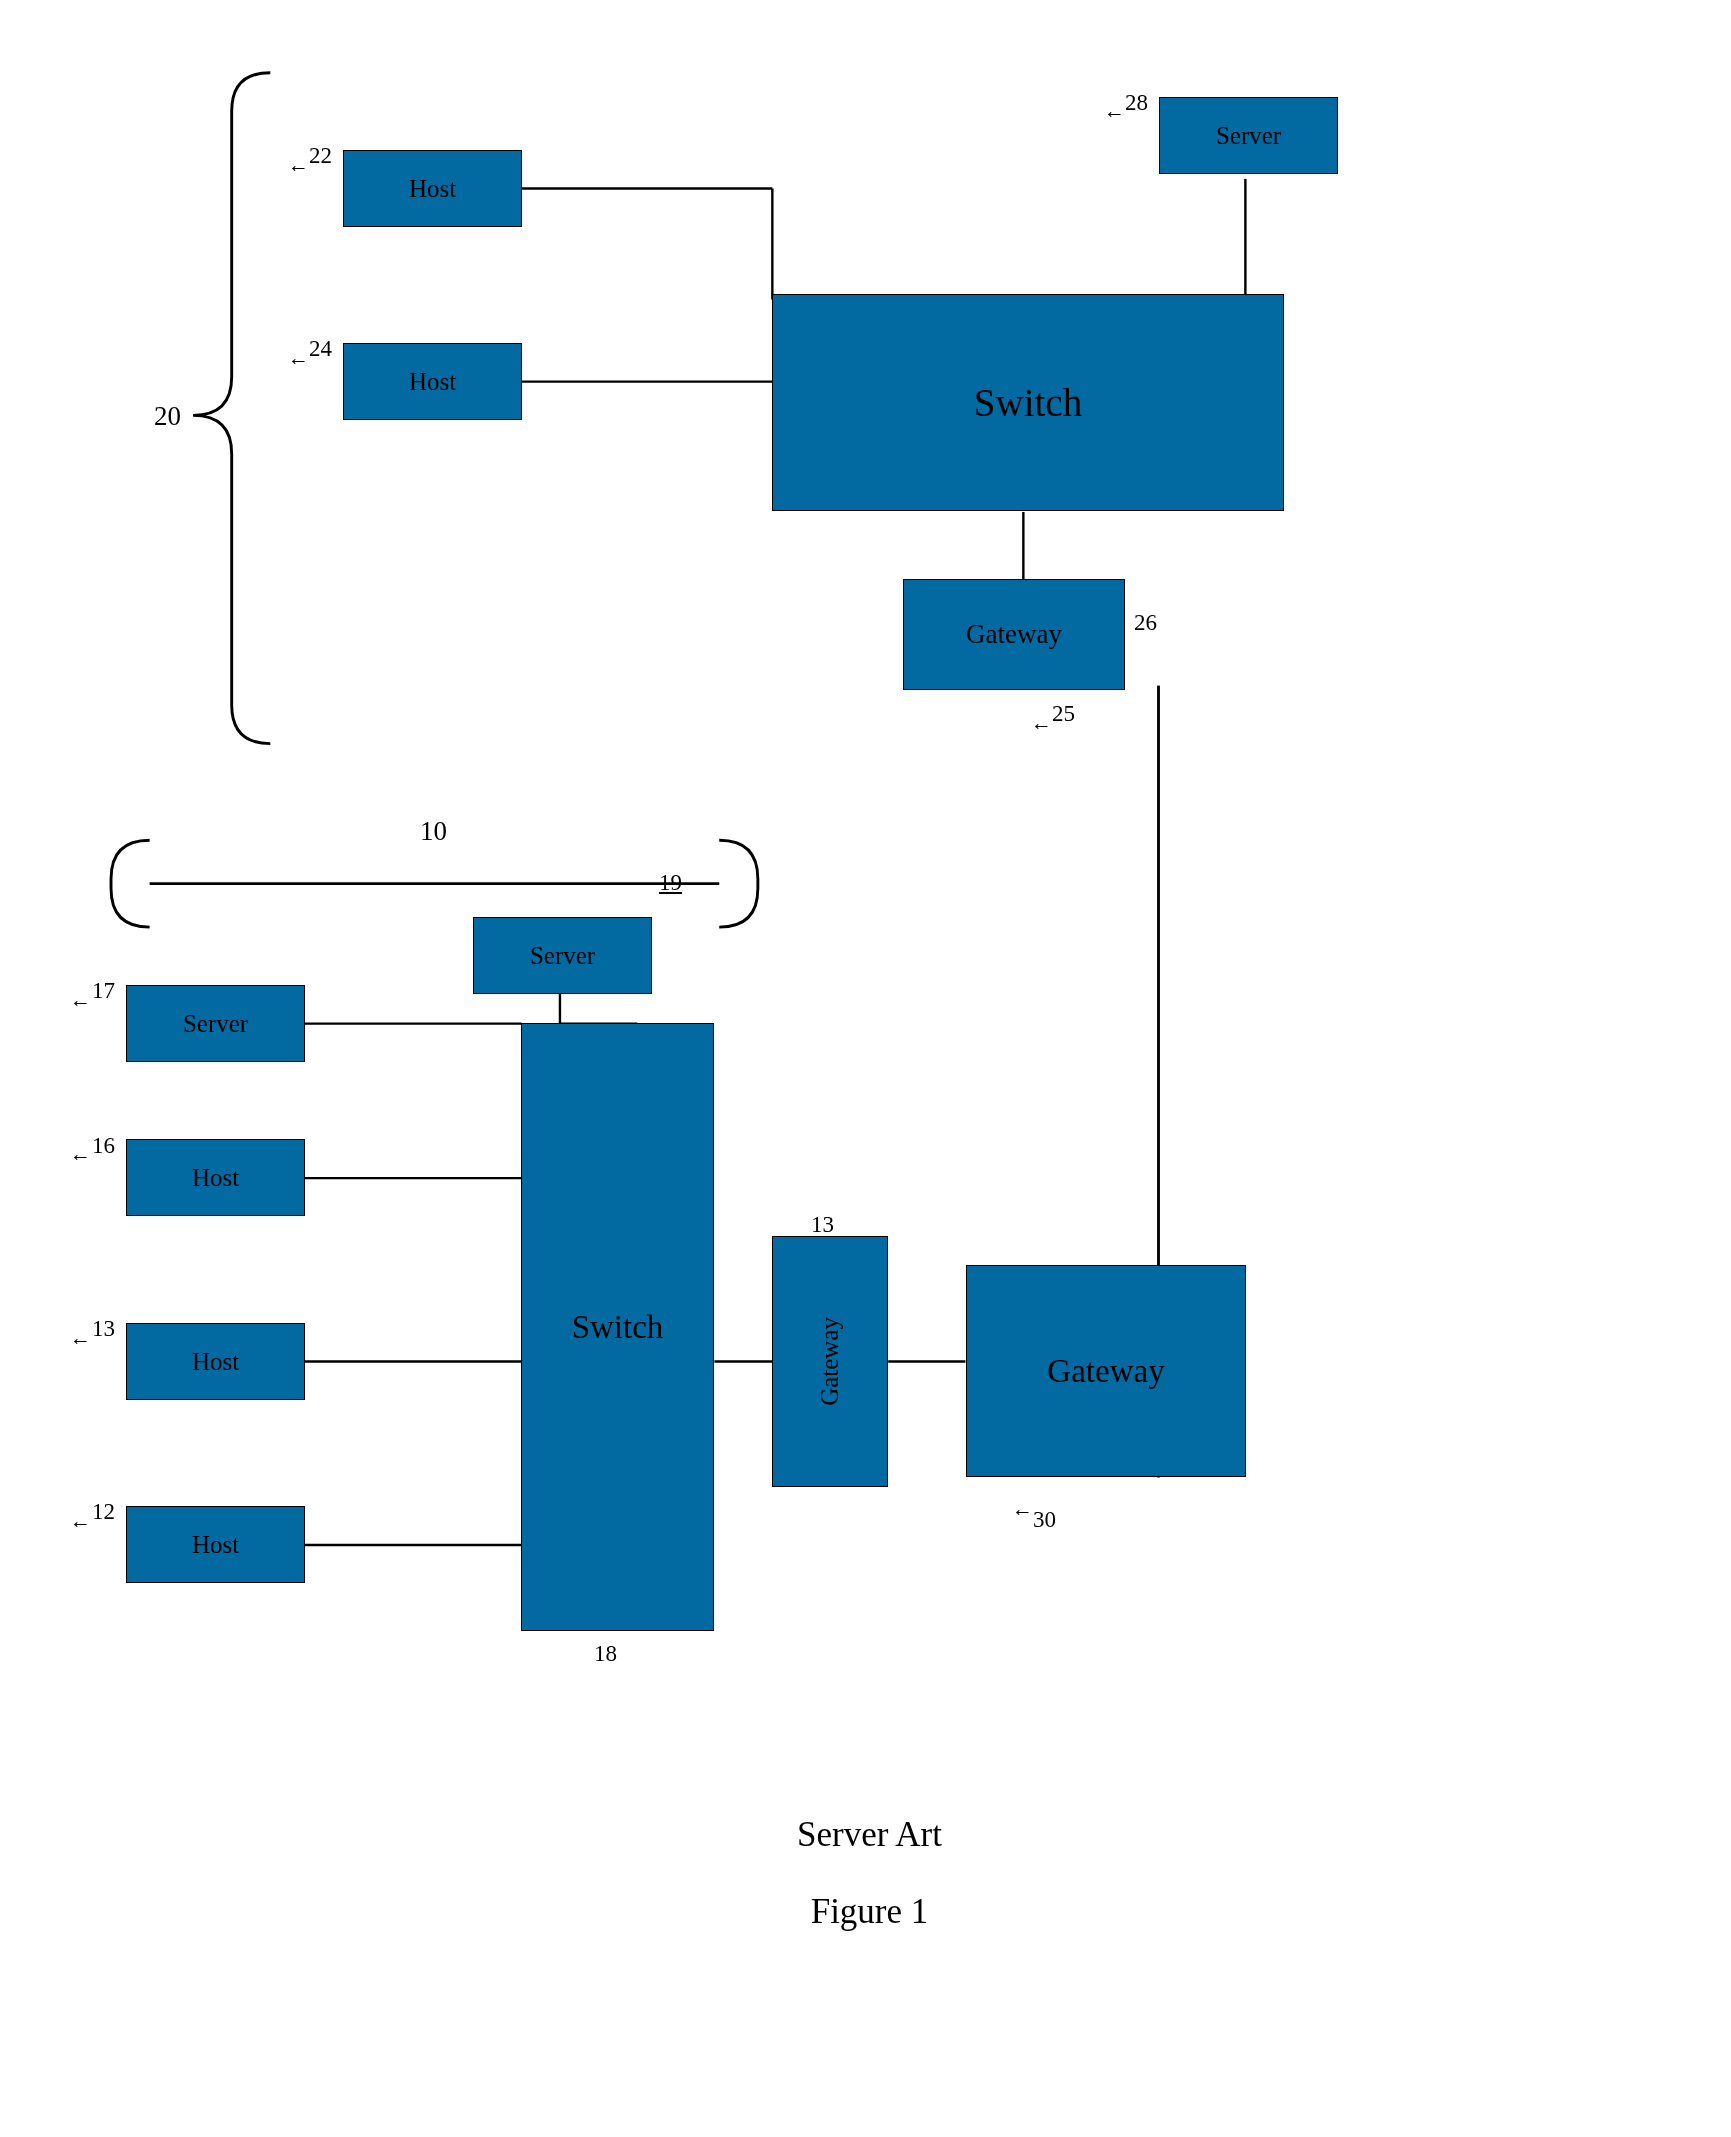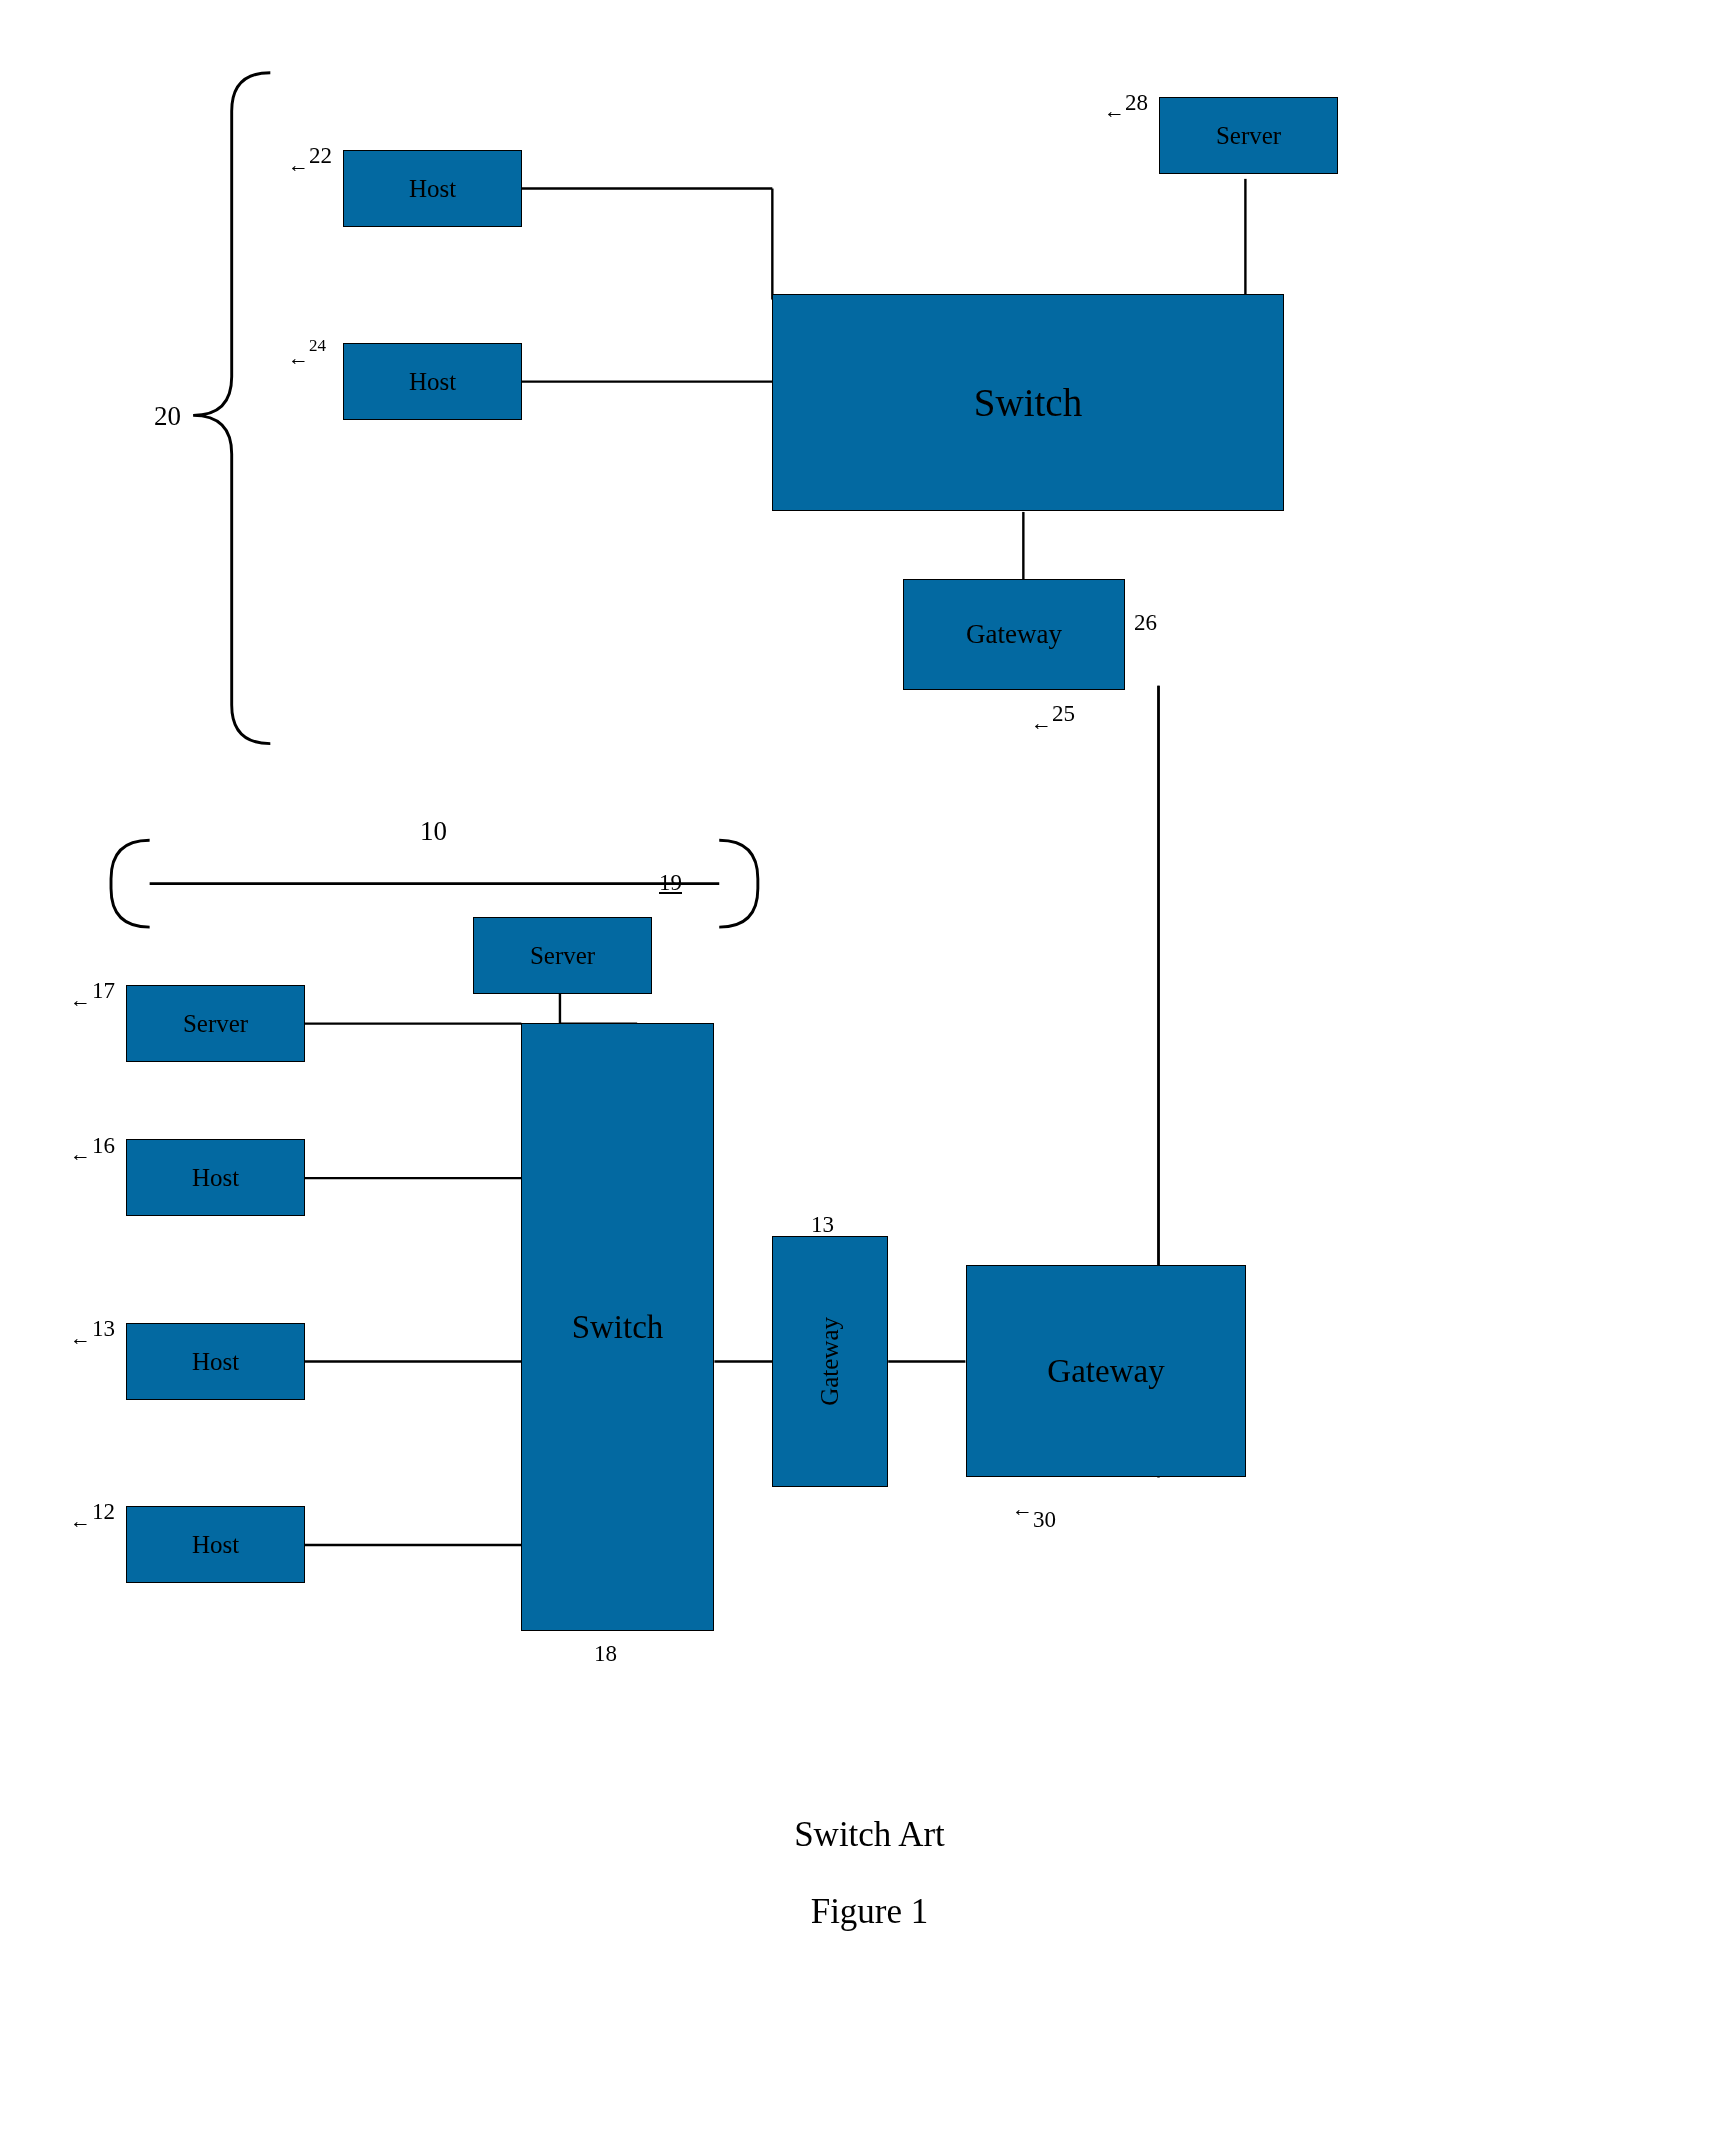"24" div.label { font-size: 17px -> 23px }
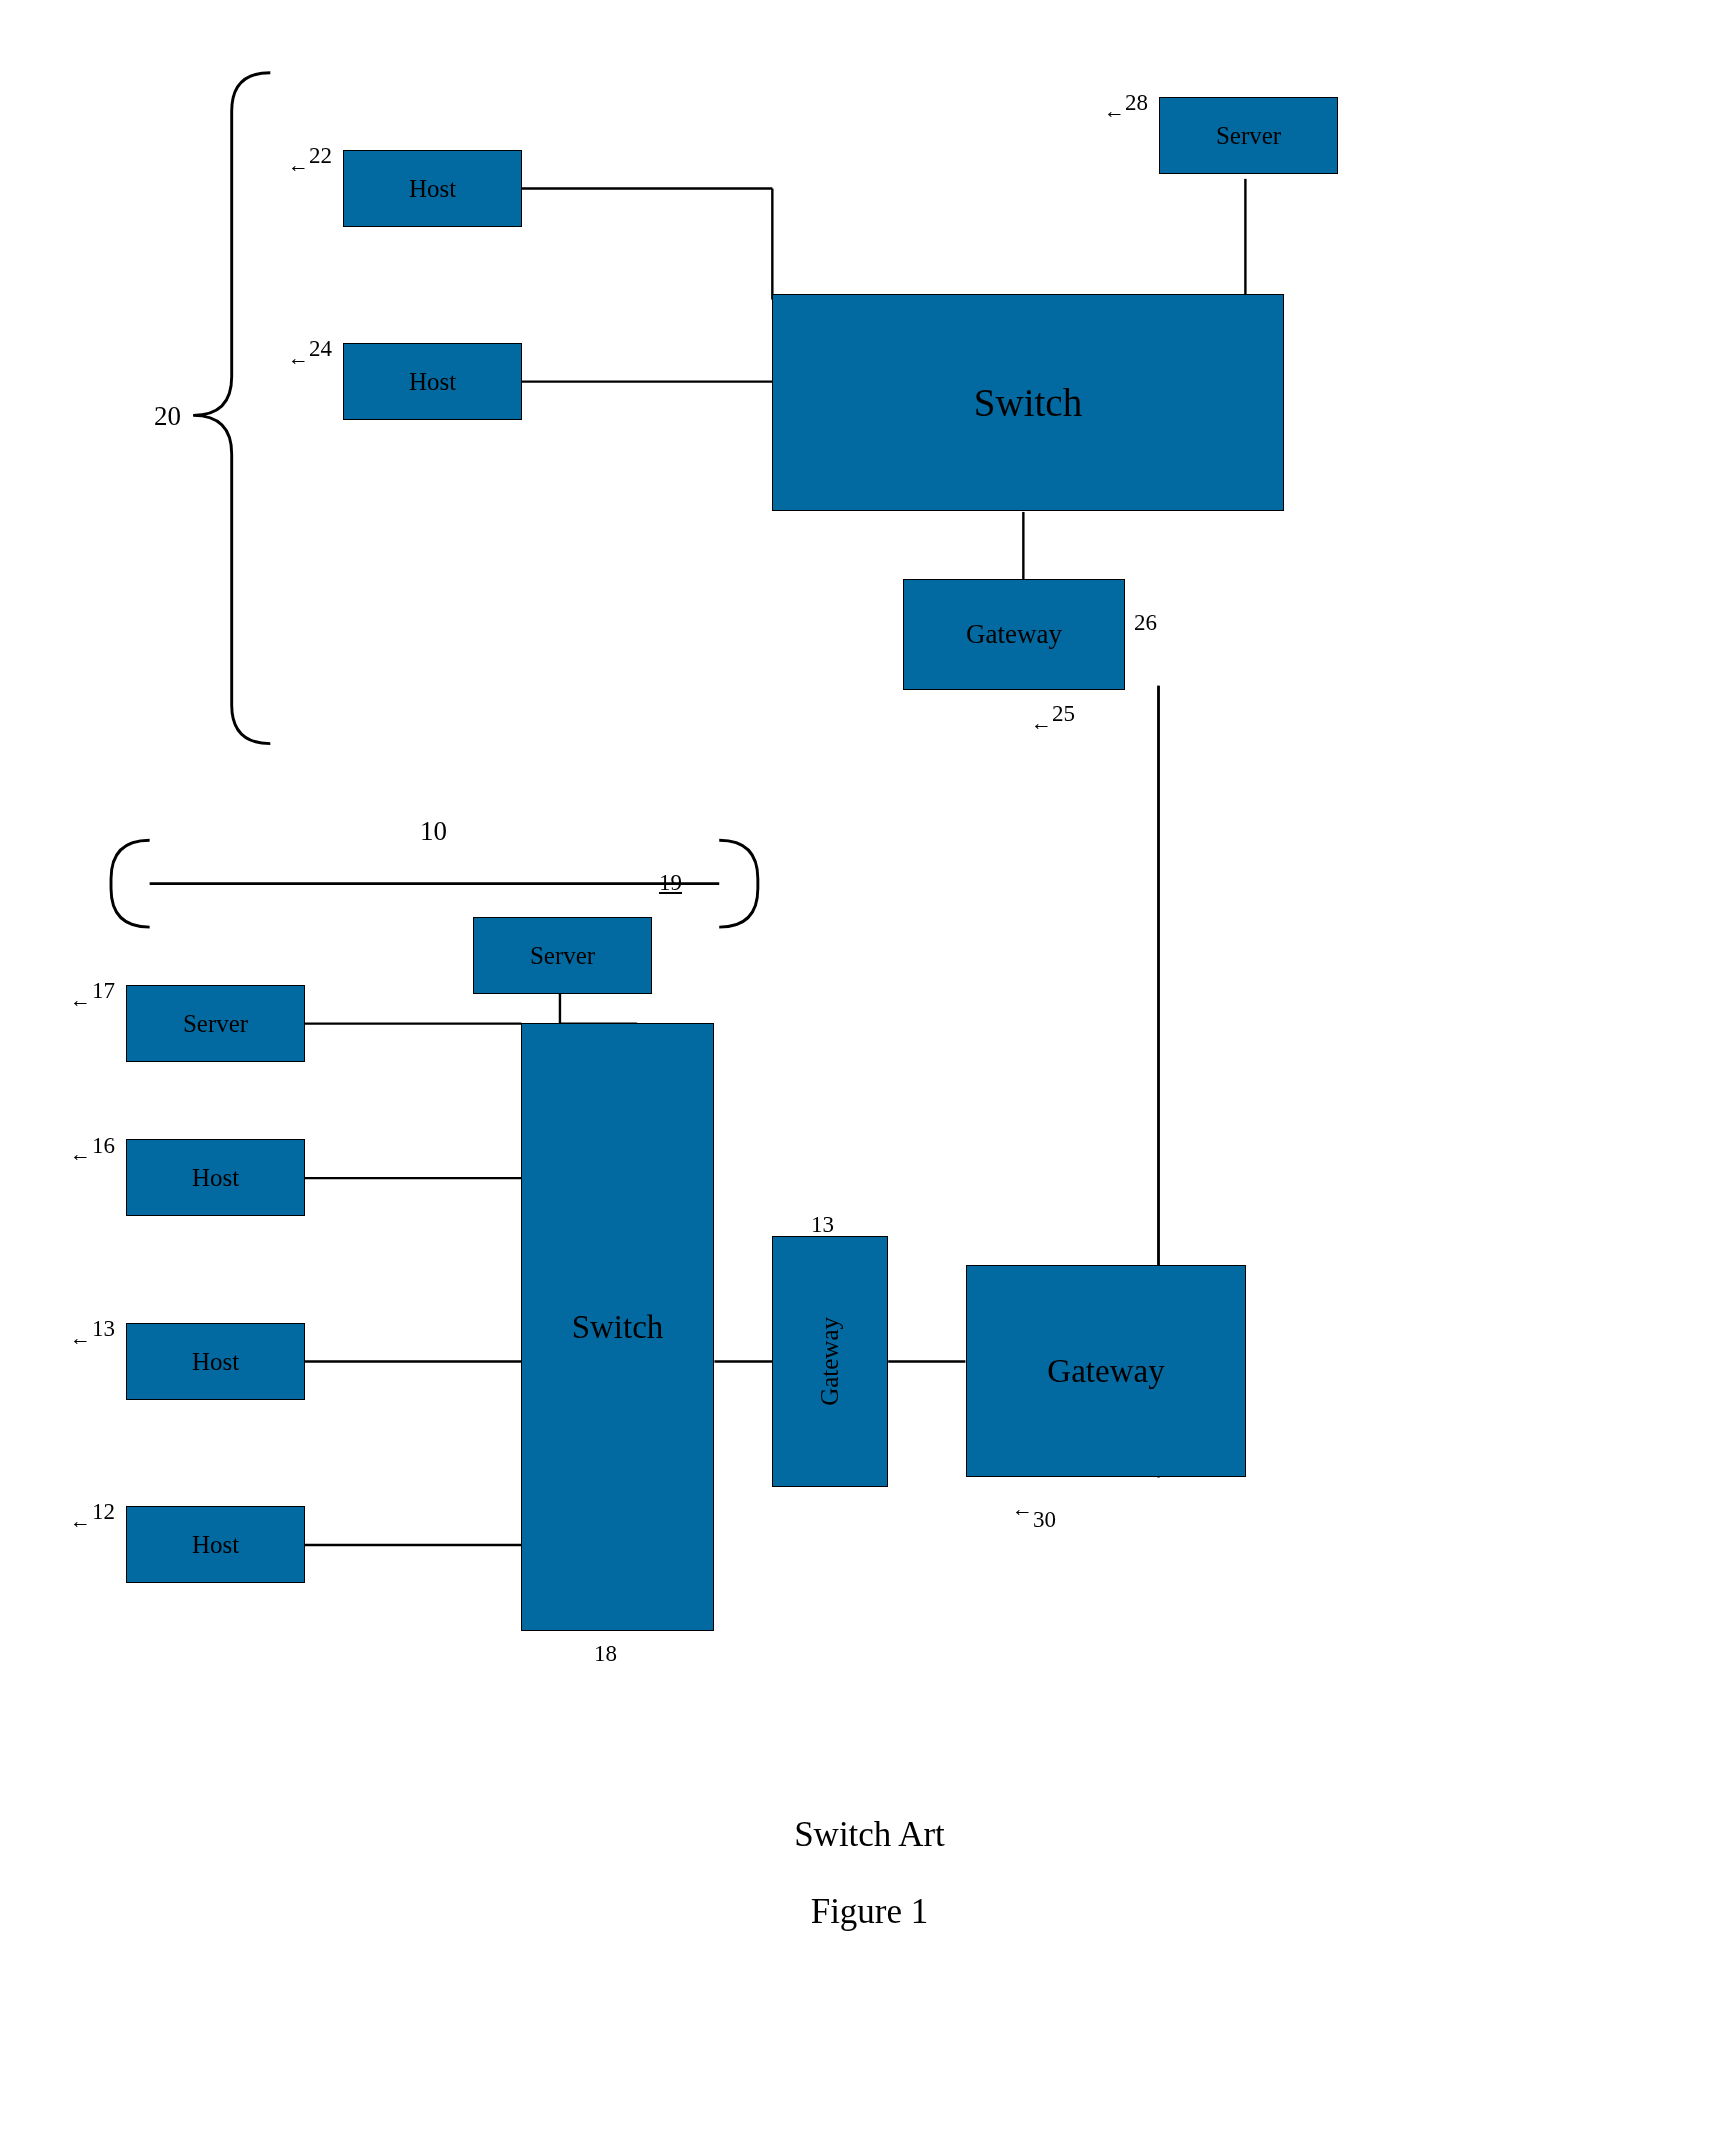"Switch Art" div.caption { text: Switch -> Server }
